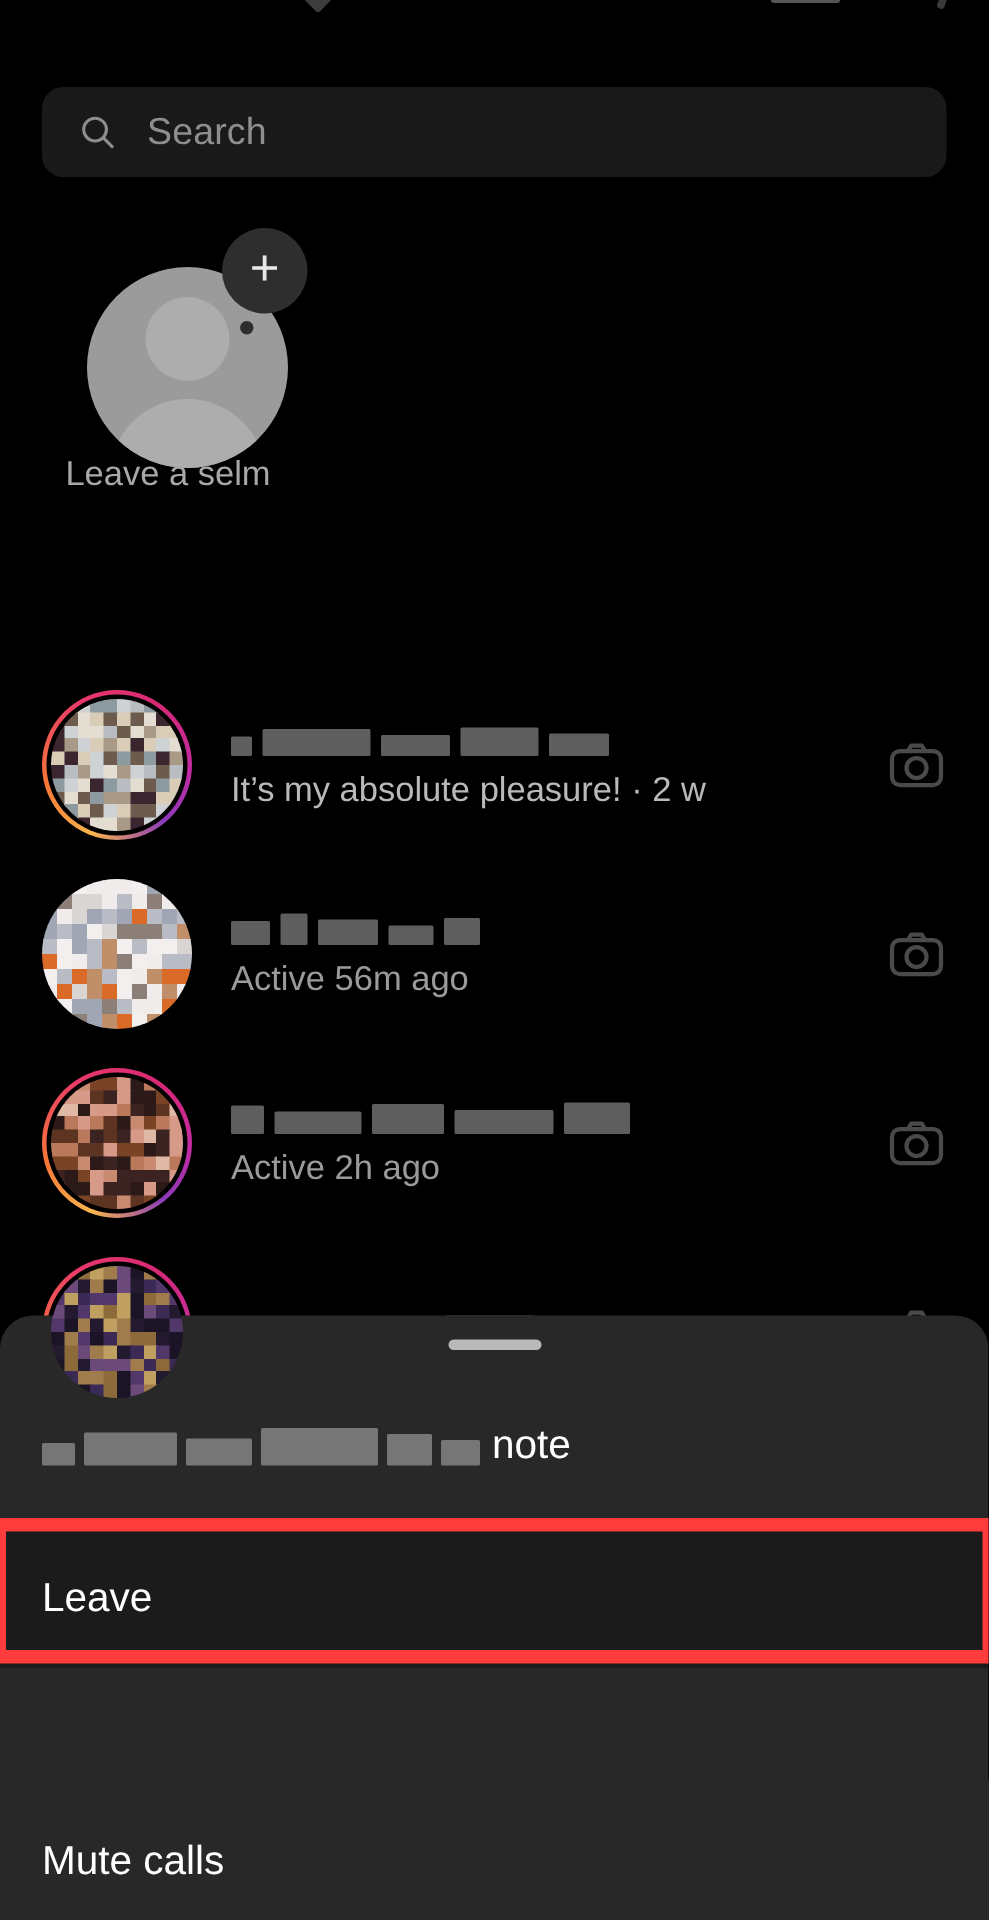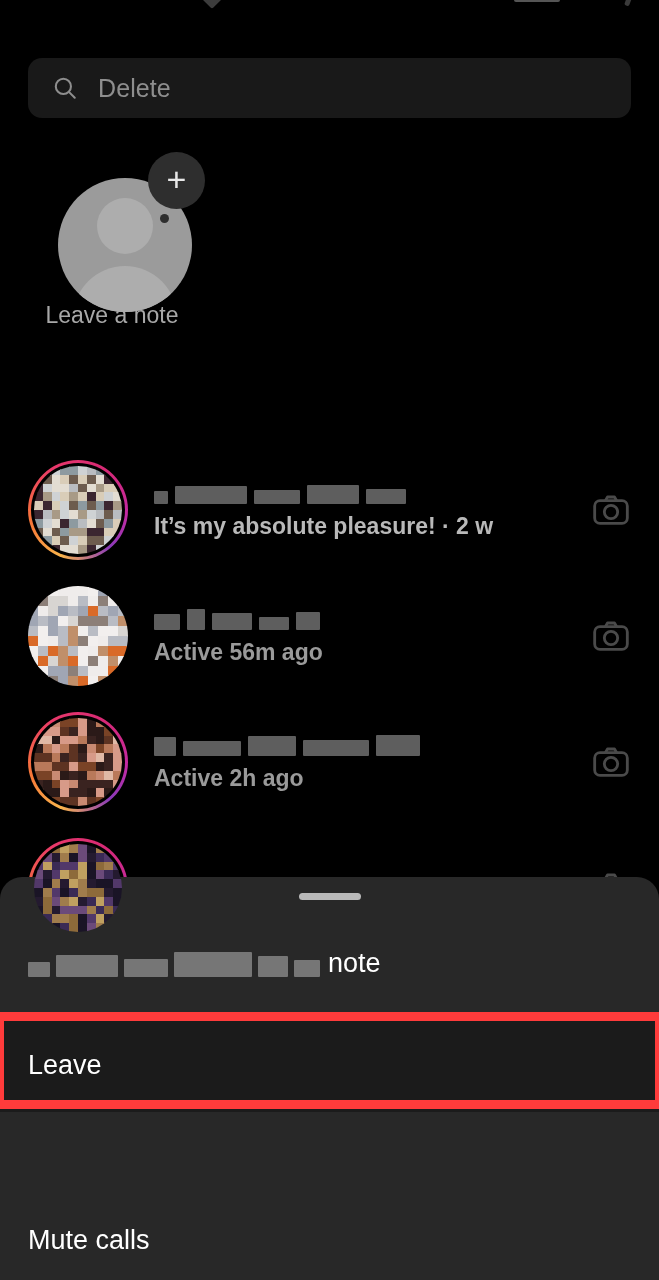"Delete" span.search-placeholder { text: Delete -> Search }
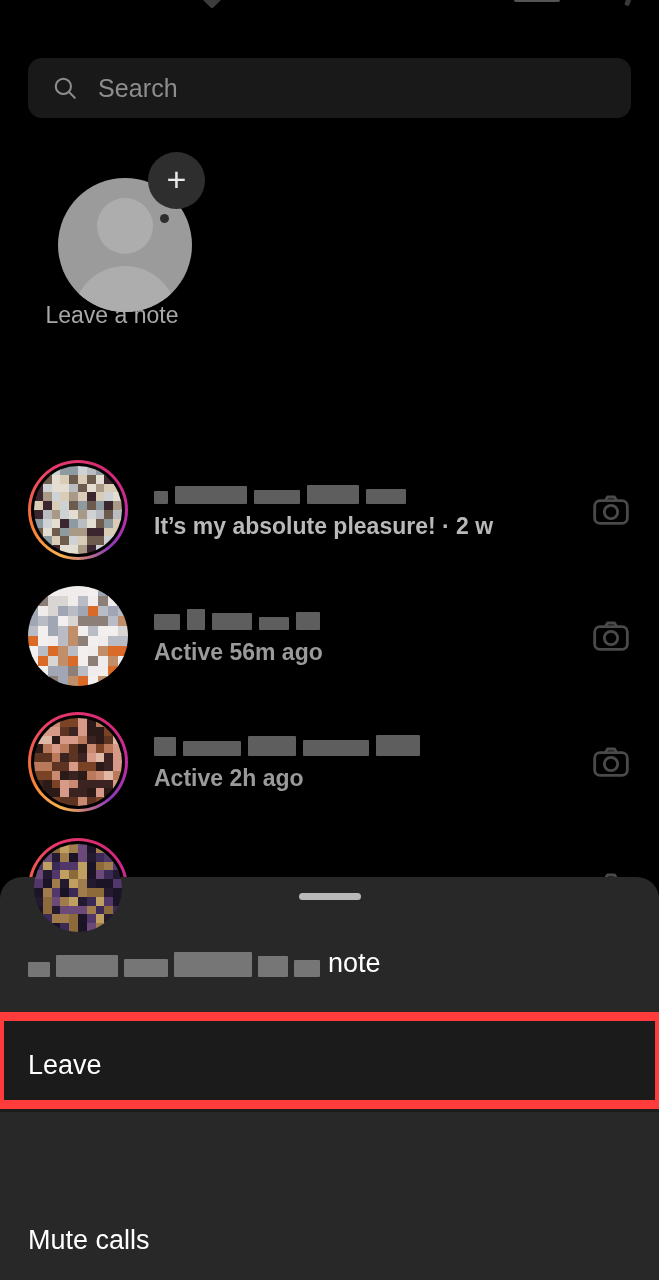"Leave a note" span.note-label { text: note -> selm }
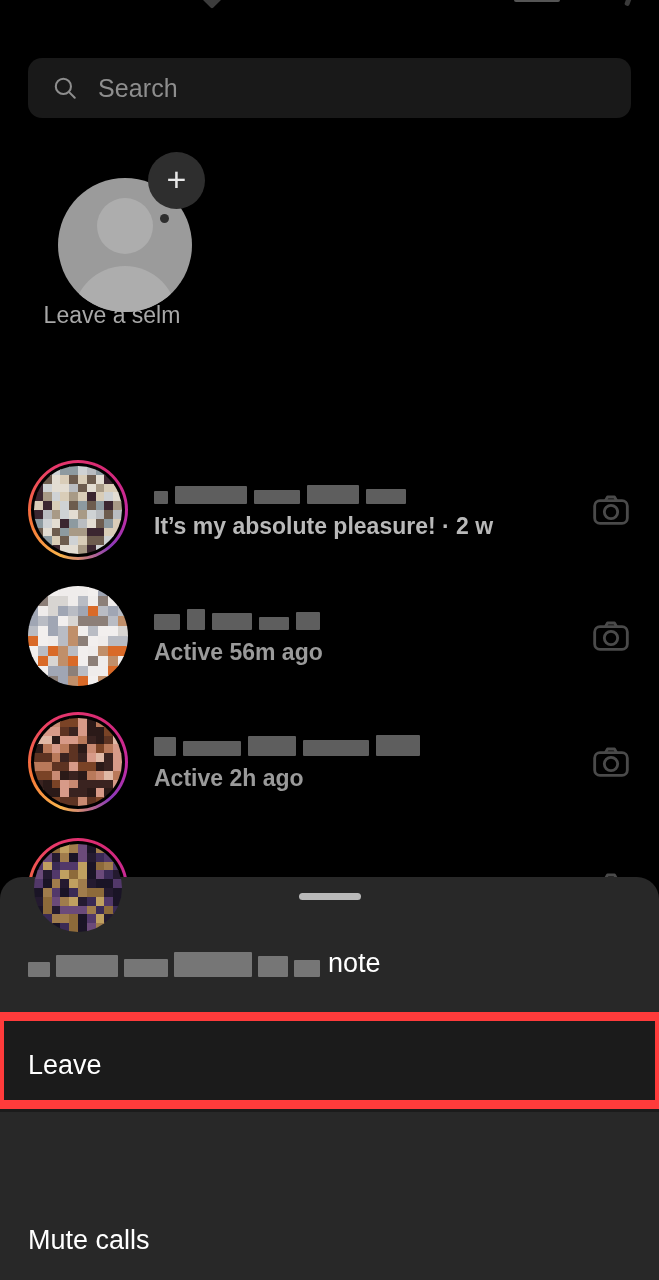"It’s my absolute pleasure! ·" .conv-list { font-weight: bold -> none }
